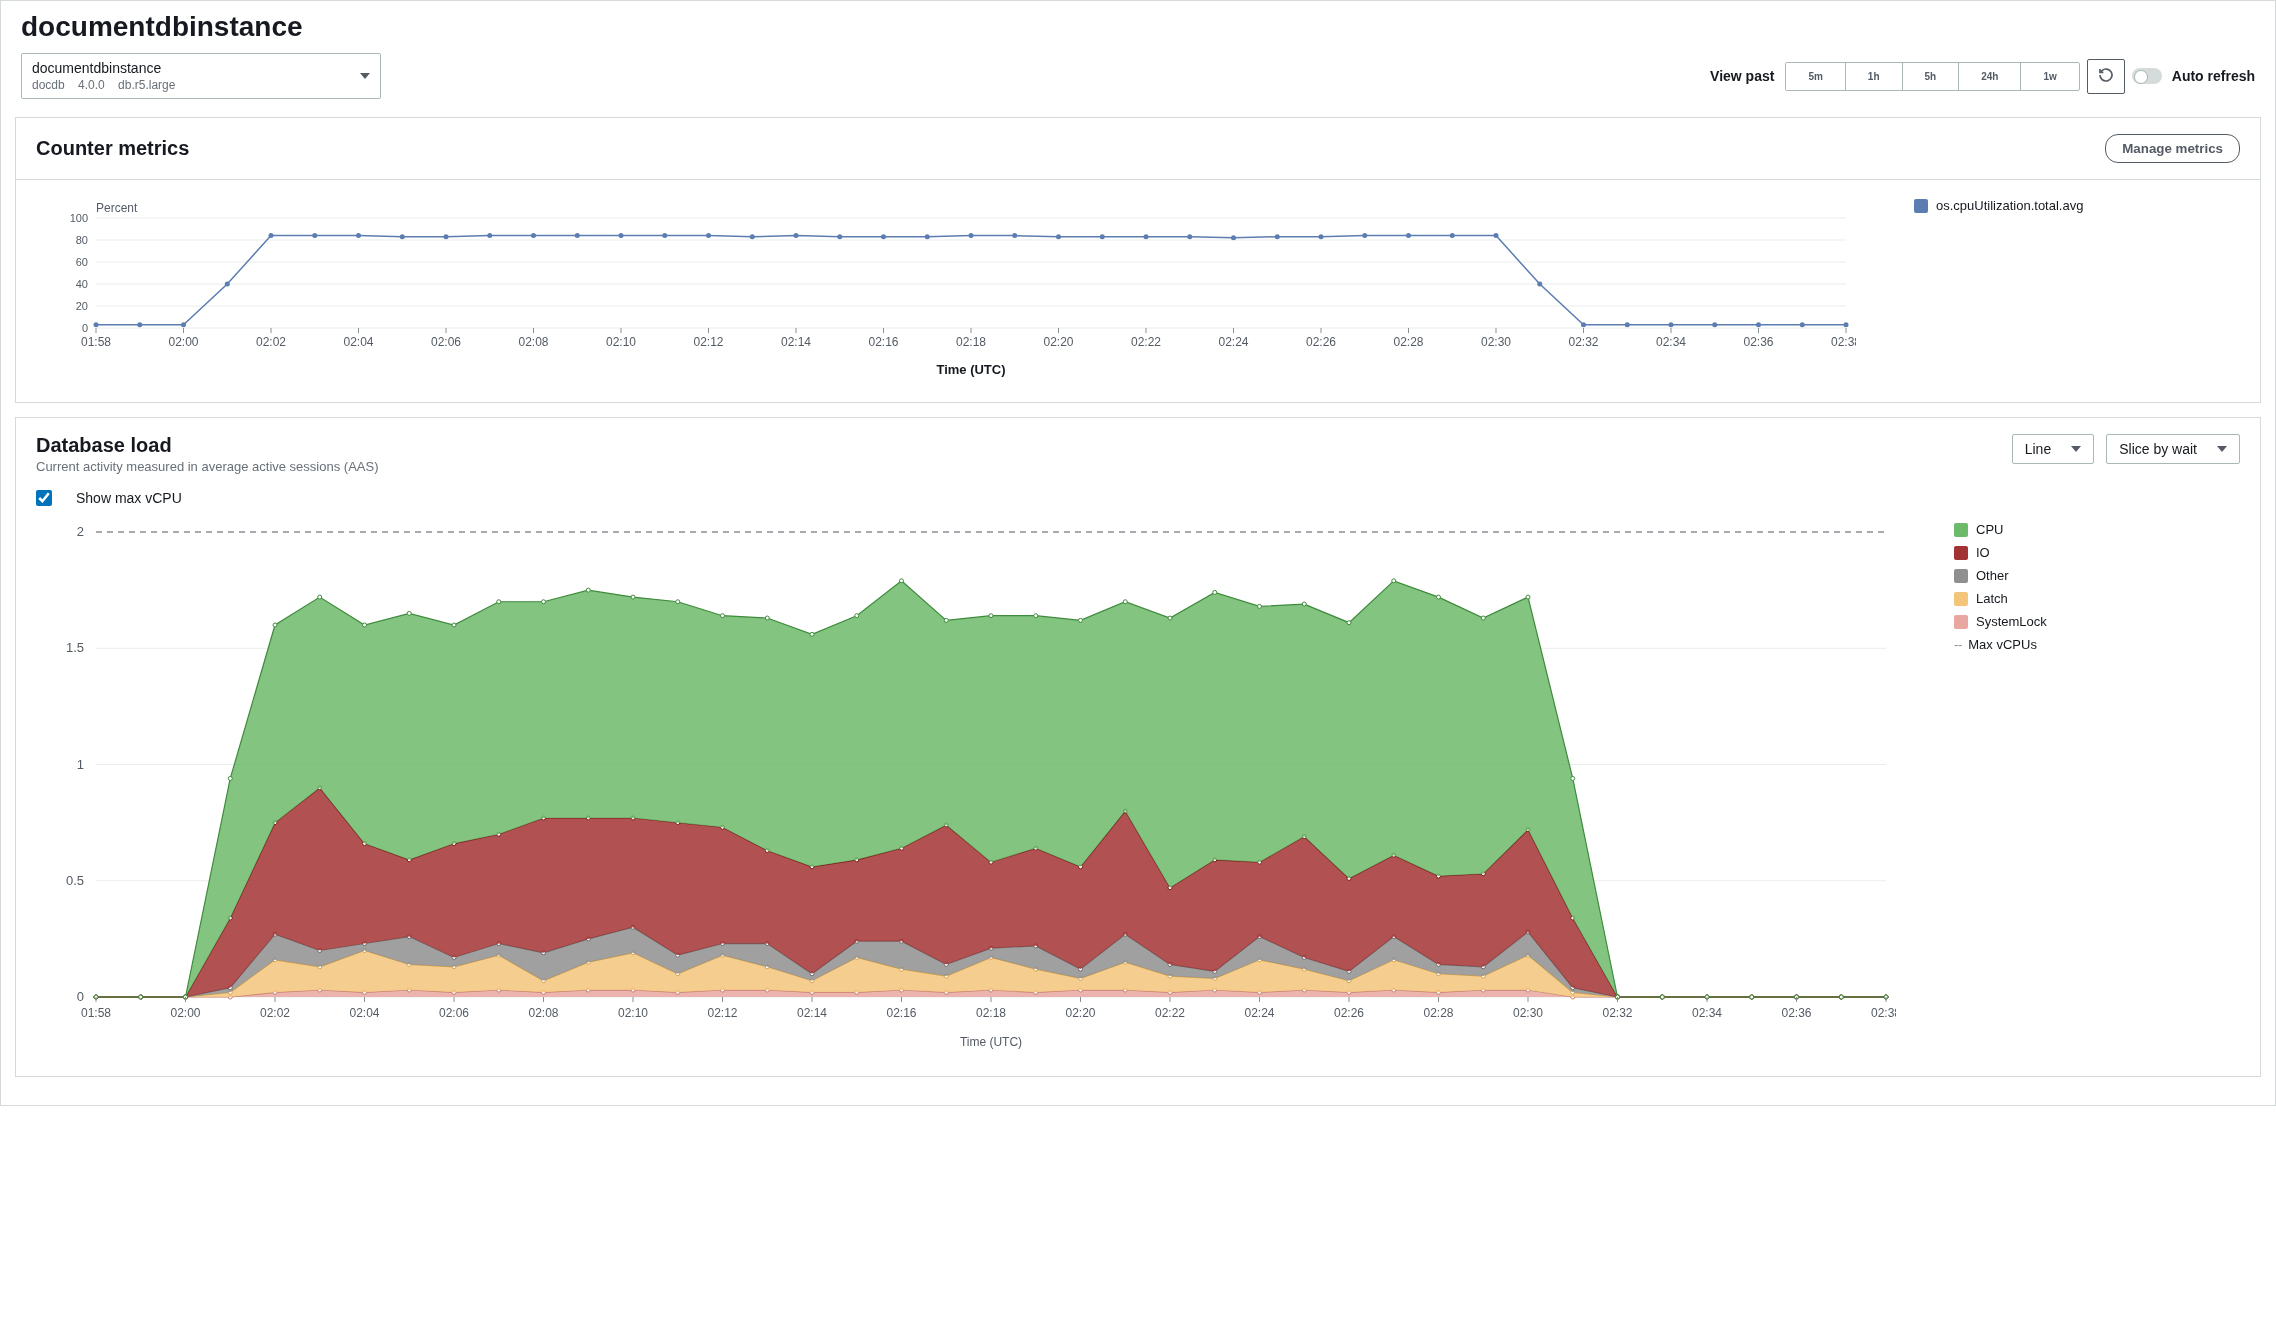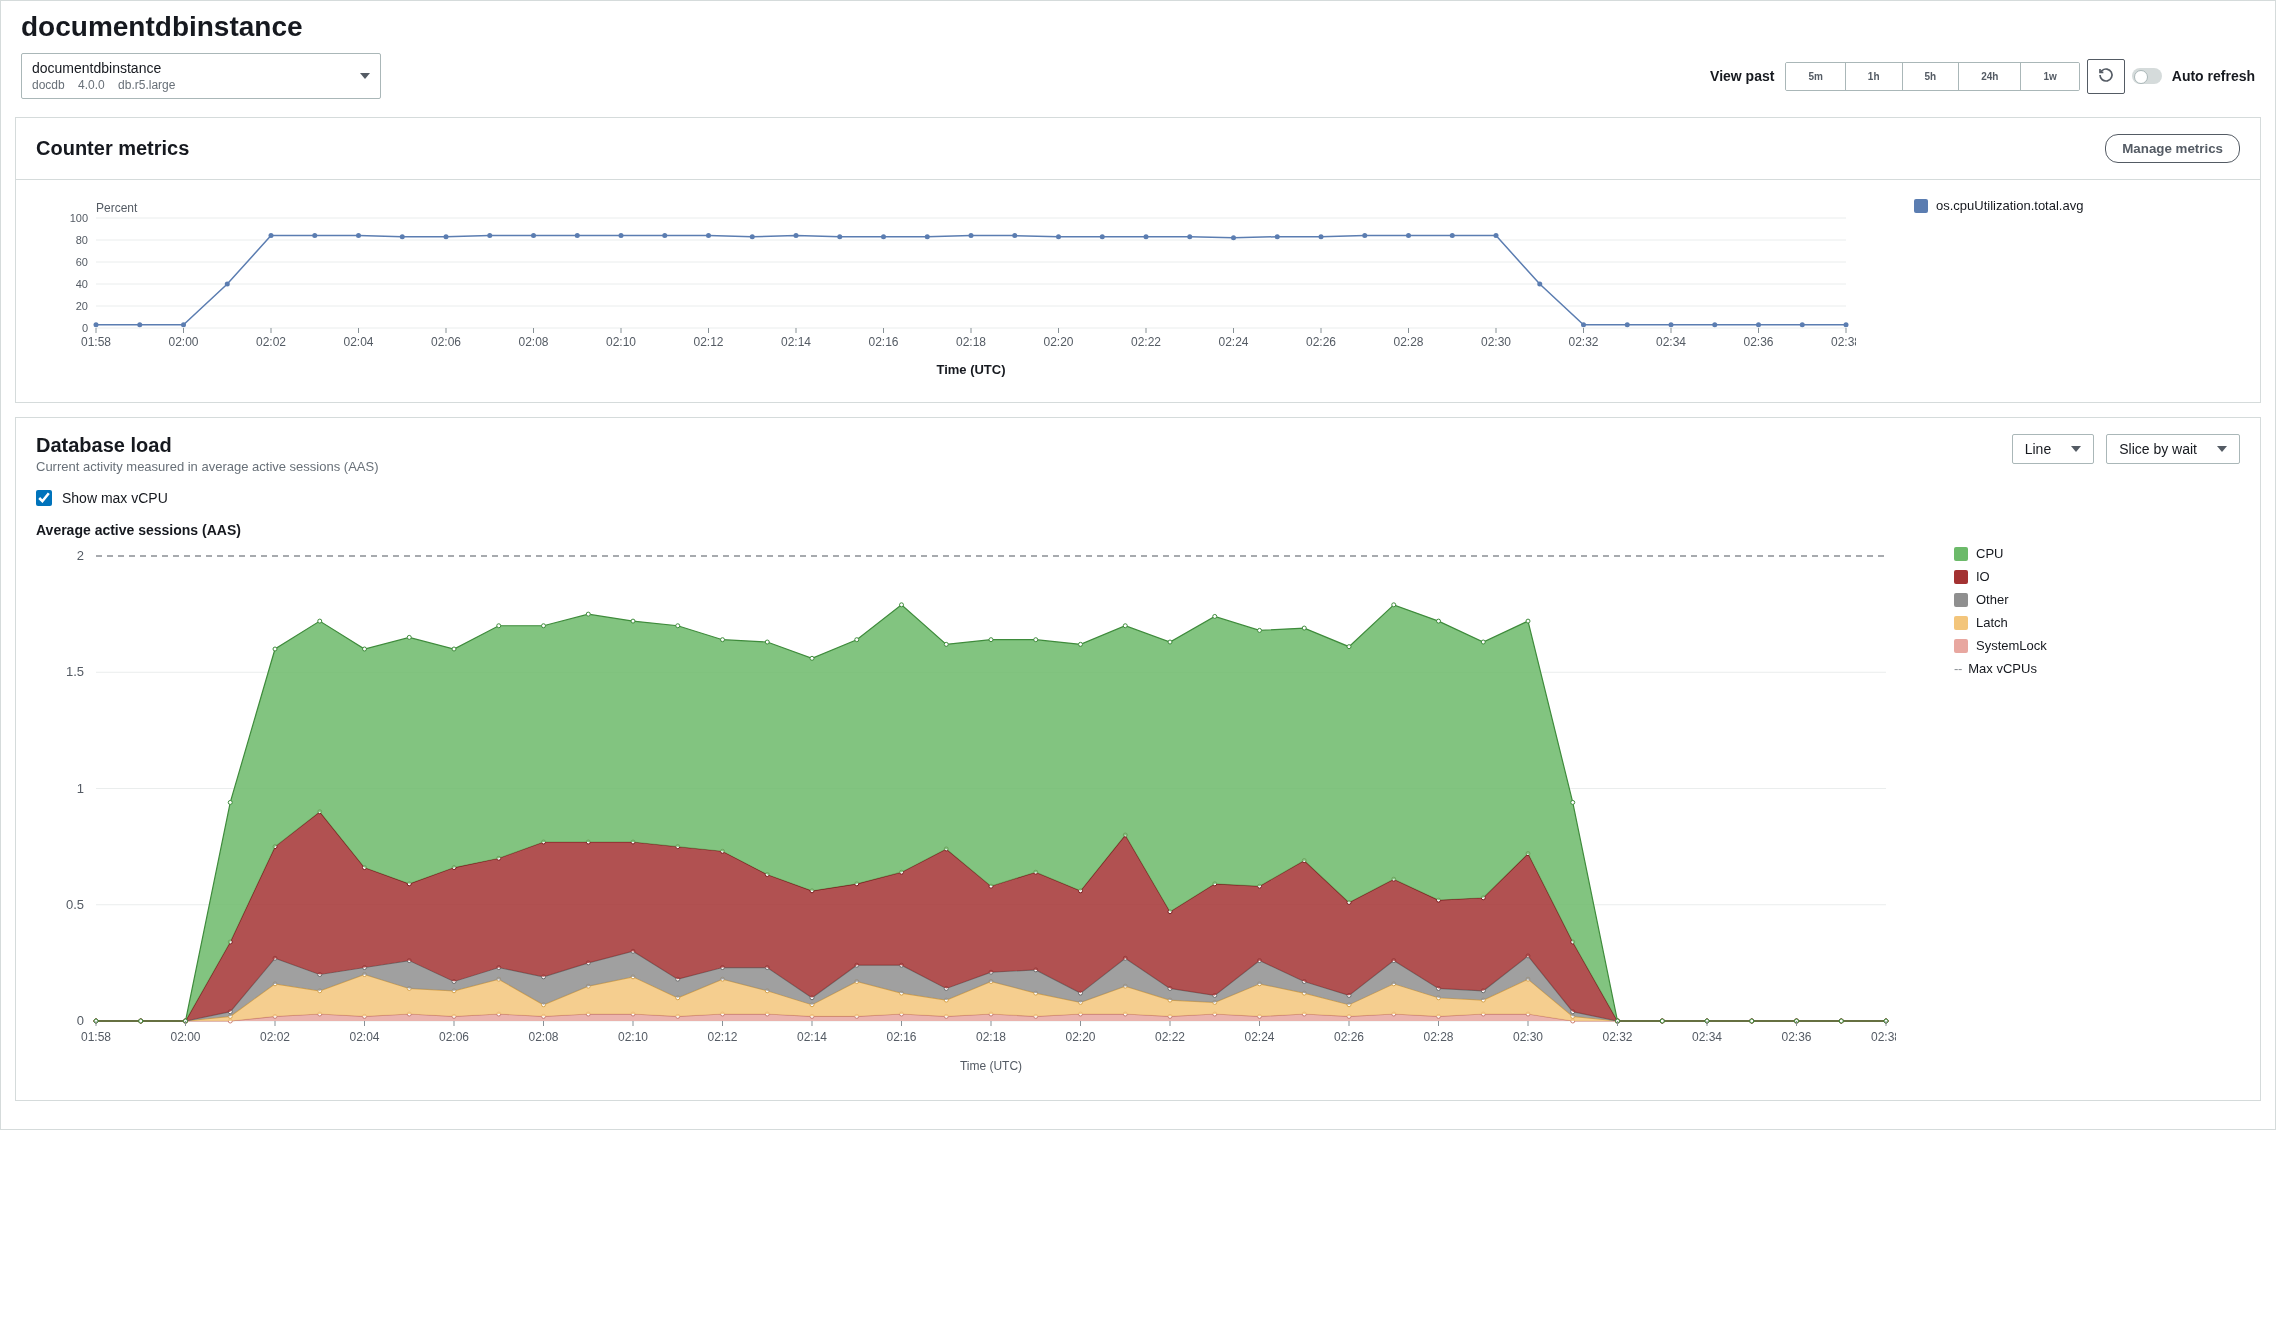"Show max vCPU" .cb-row { gap: 10px -> 24px }
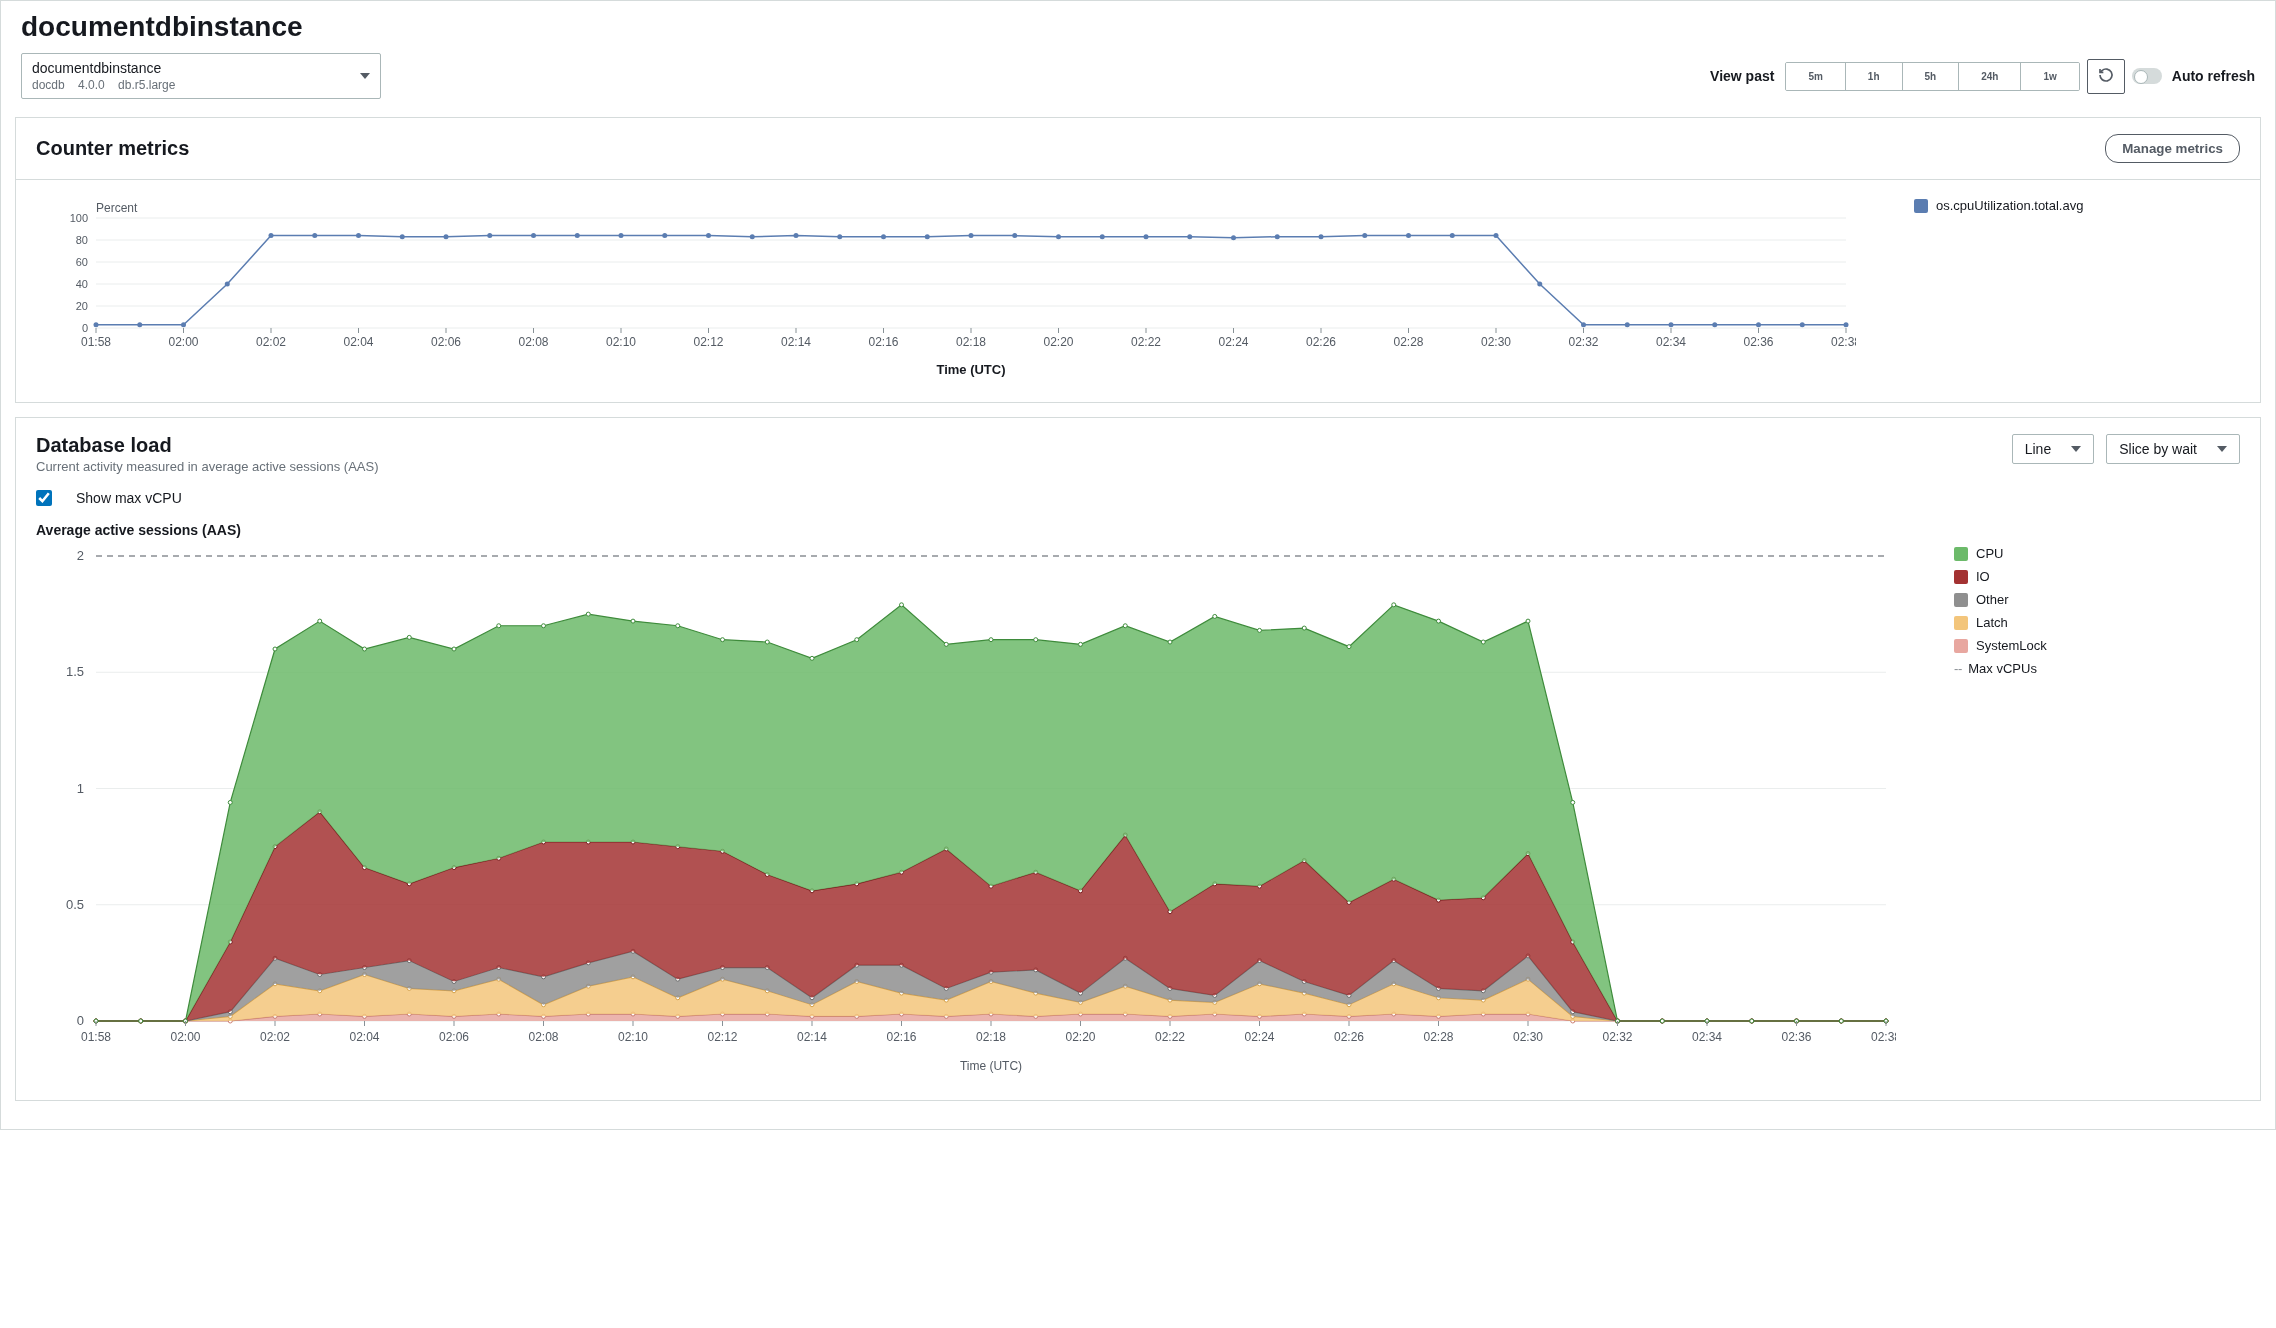"Average active sessions (AAS)" div.aas-title { html: <div>Average active sessions (AAS)</div> -> none }
